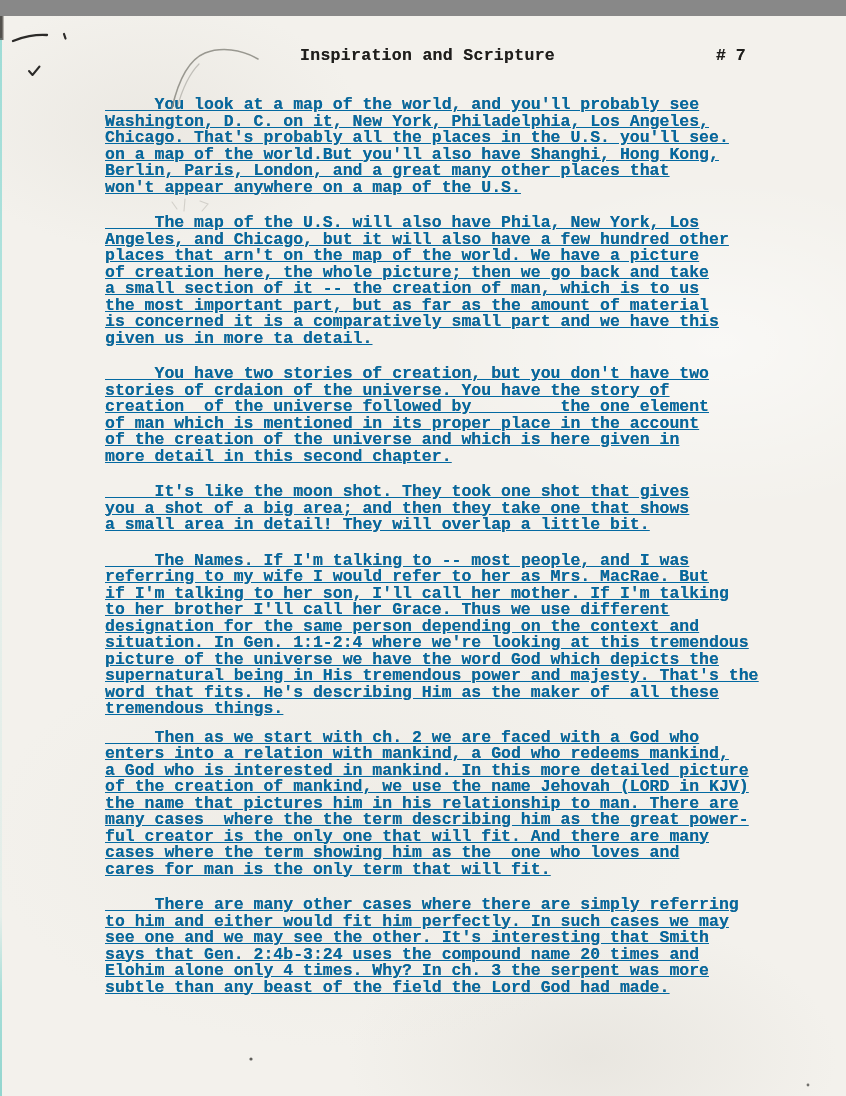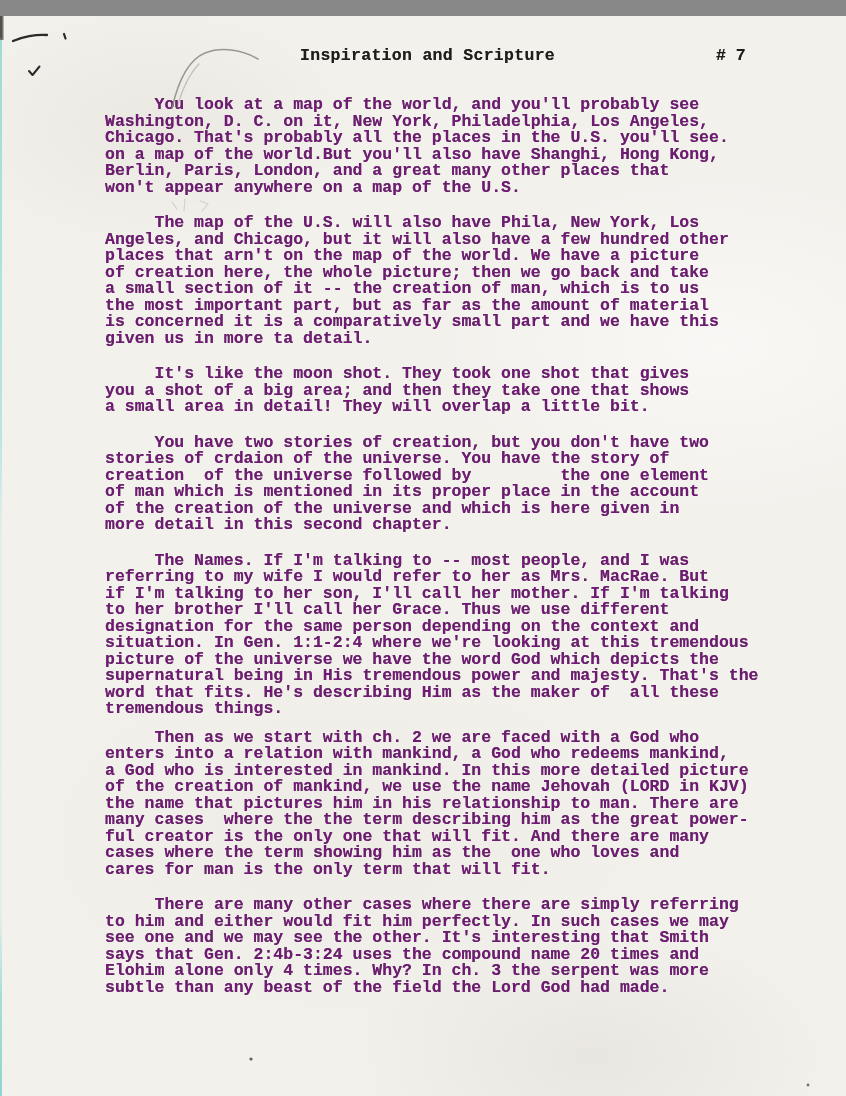"You look at a map" .doc-par { color: #701a75 -> #0369a1; text-decoration: none -> underline }
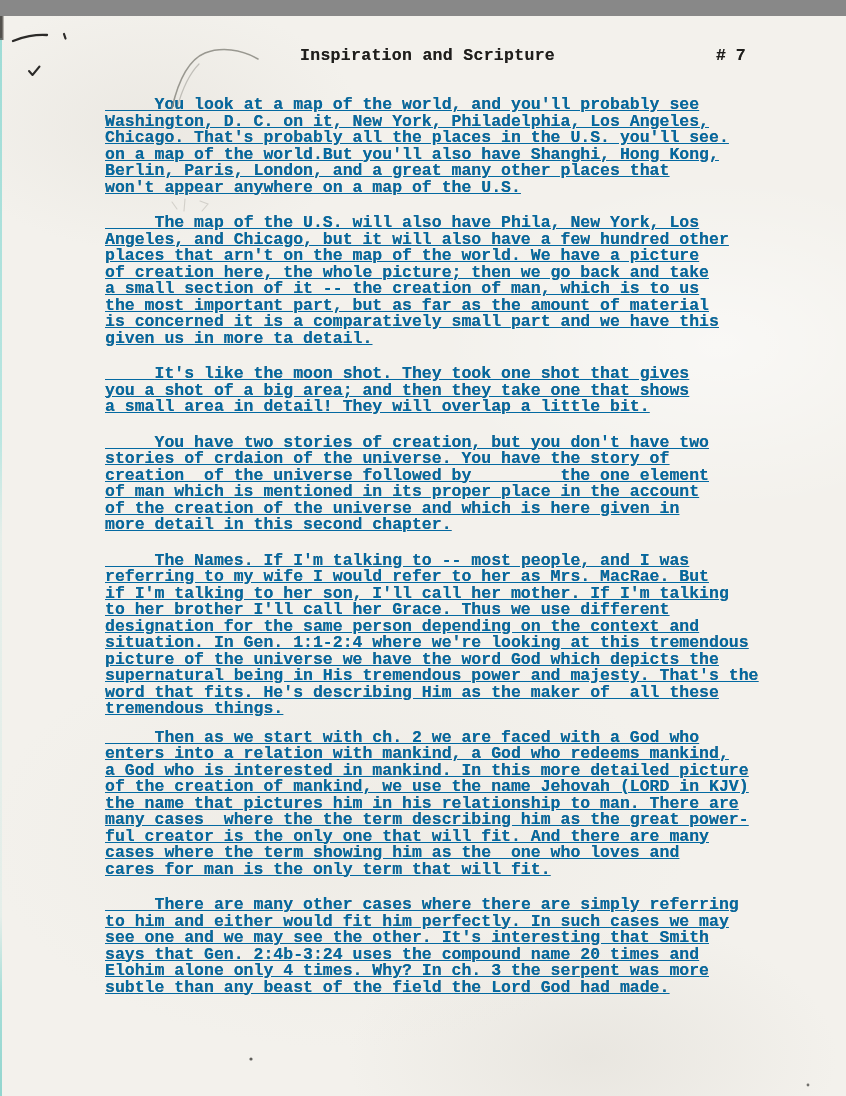"It's like the moon shot." p.doc-par { order: before "You have two stories of" -> after "You have two stories of" }
